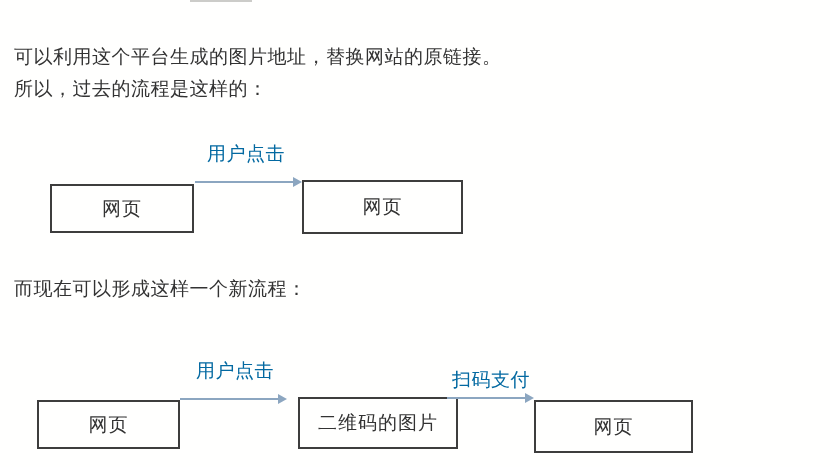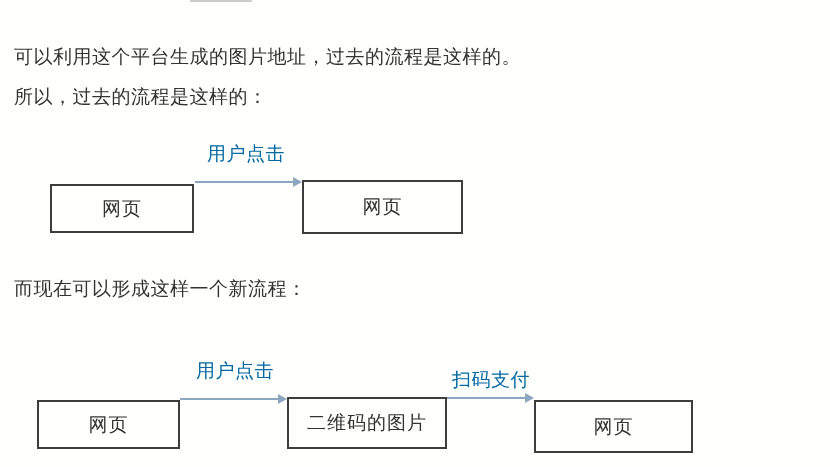"可以利用这个平台生成的图片地址，过去的流程是这样的。" div.text-line { text: 过去的流程是这样的 -> 替换网站的原链接 }
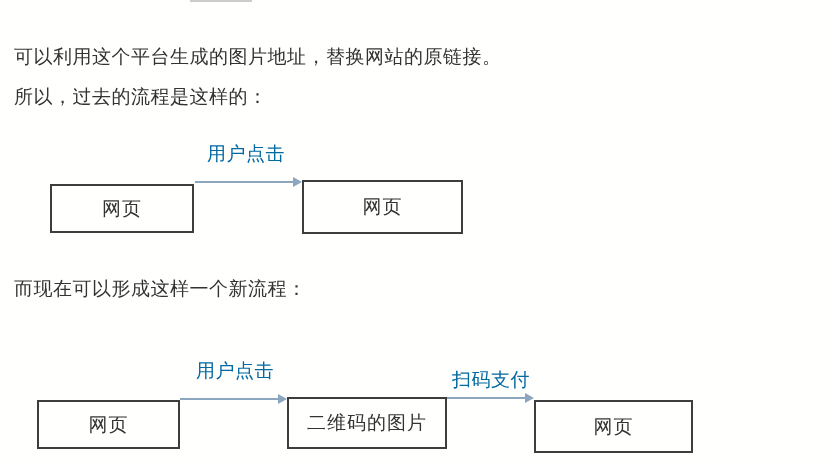"所以，过去的流程是这样的：" .t-intro2 { top: 84px -> 76px }
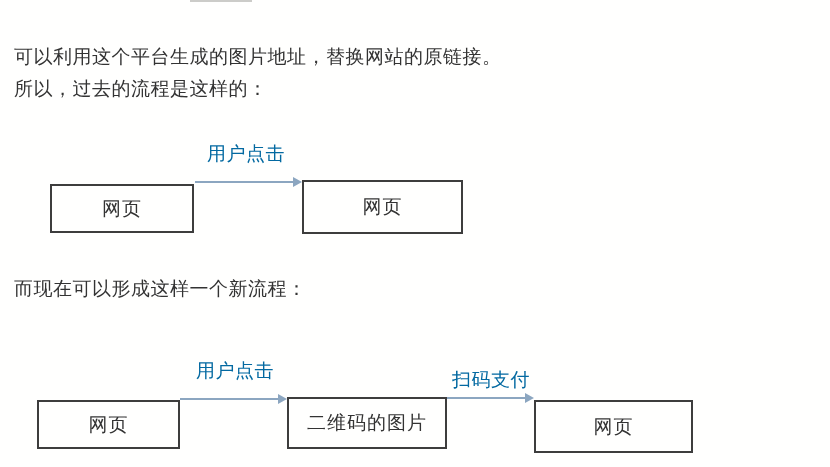"二维码的图片" .f2-n2 { left: 287px -> 298px }
